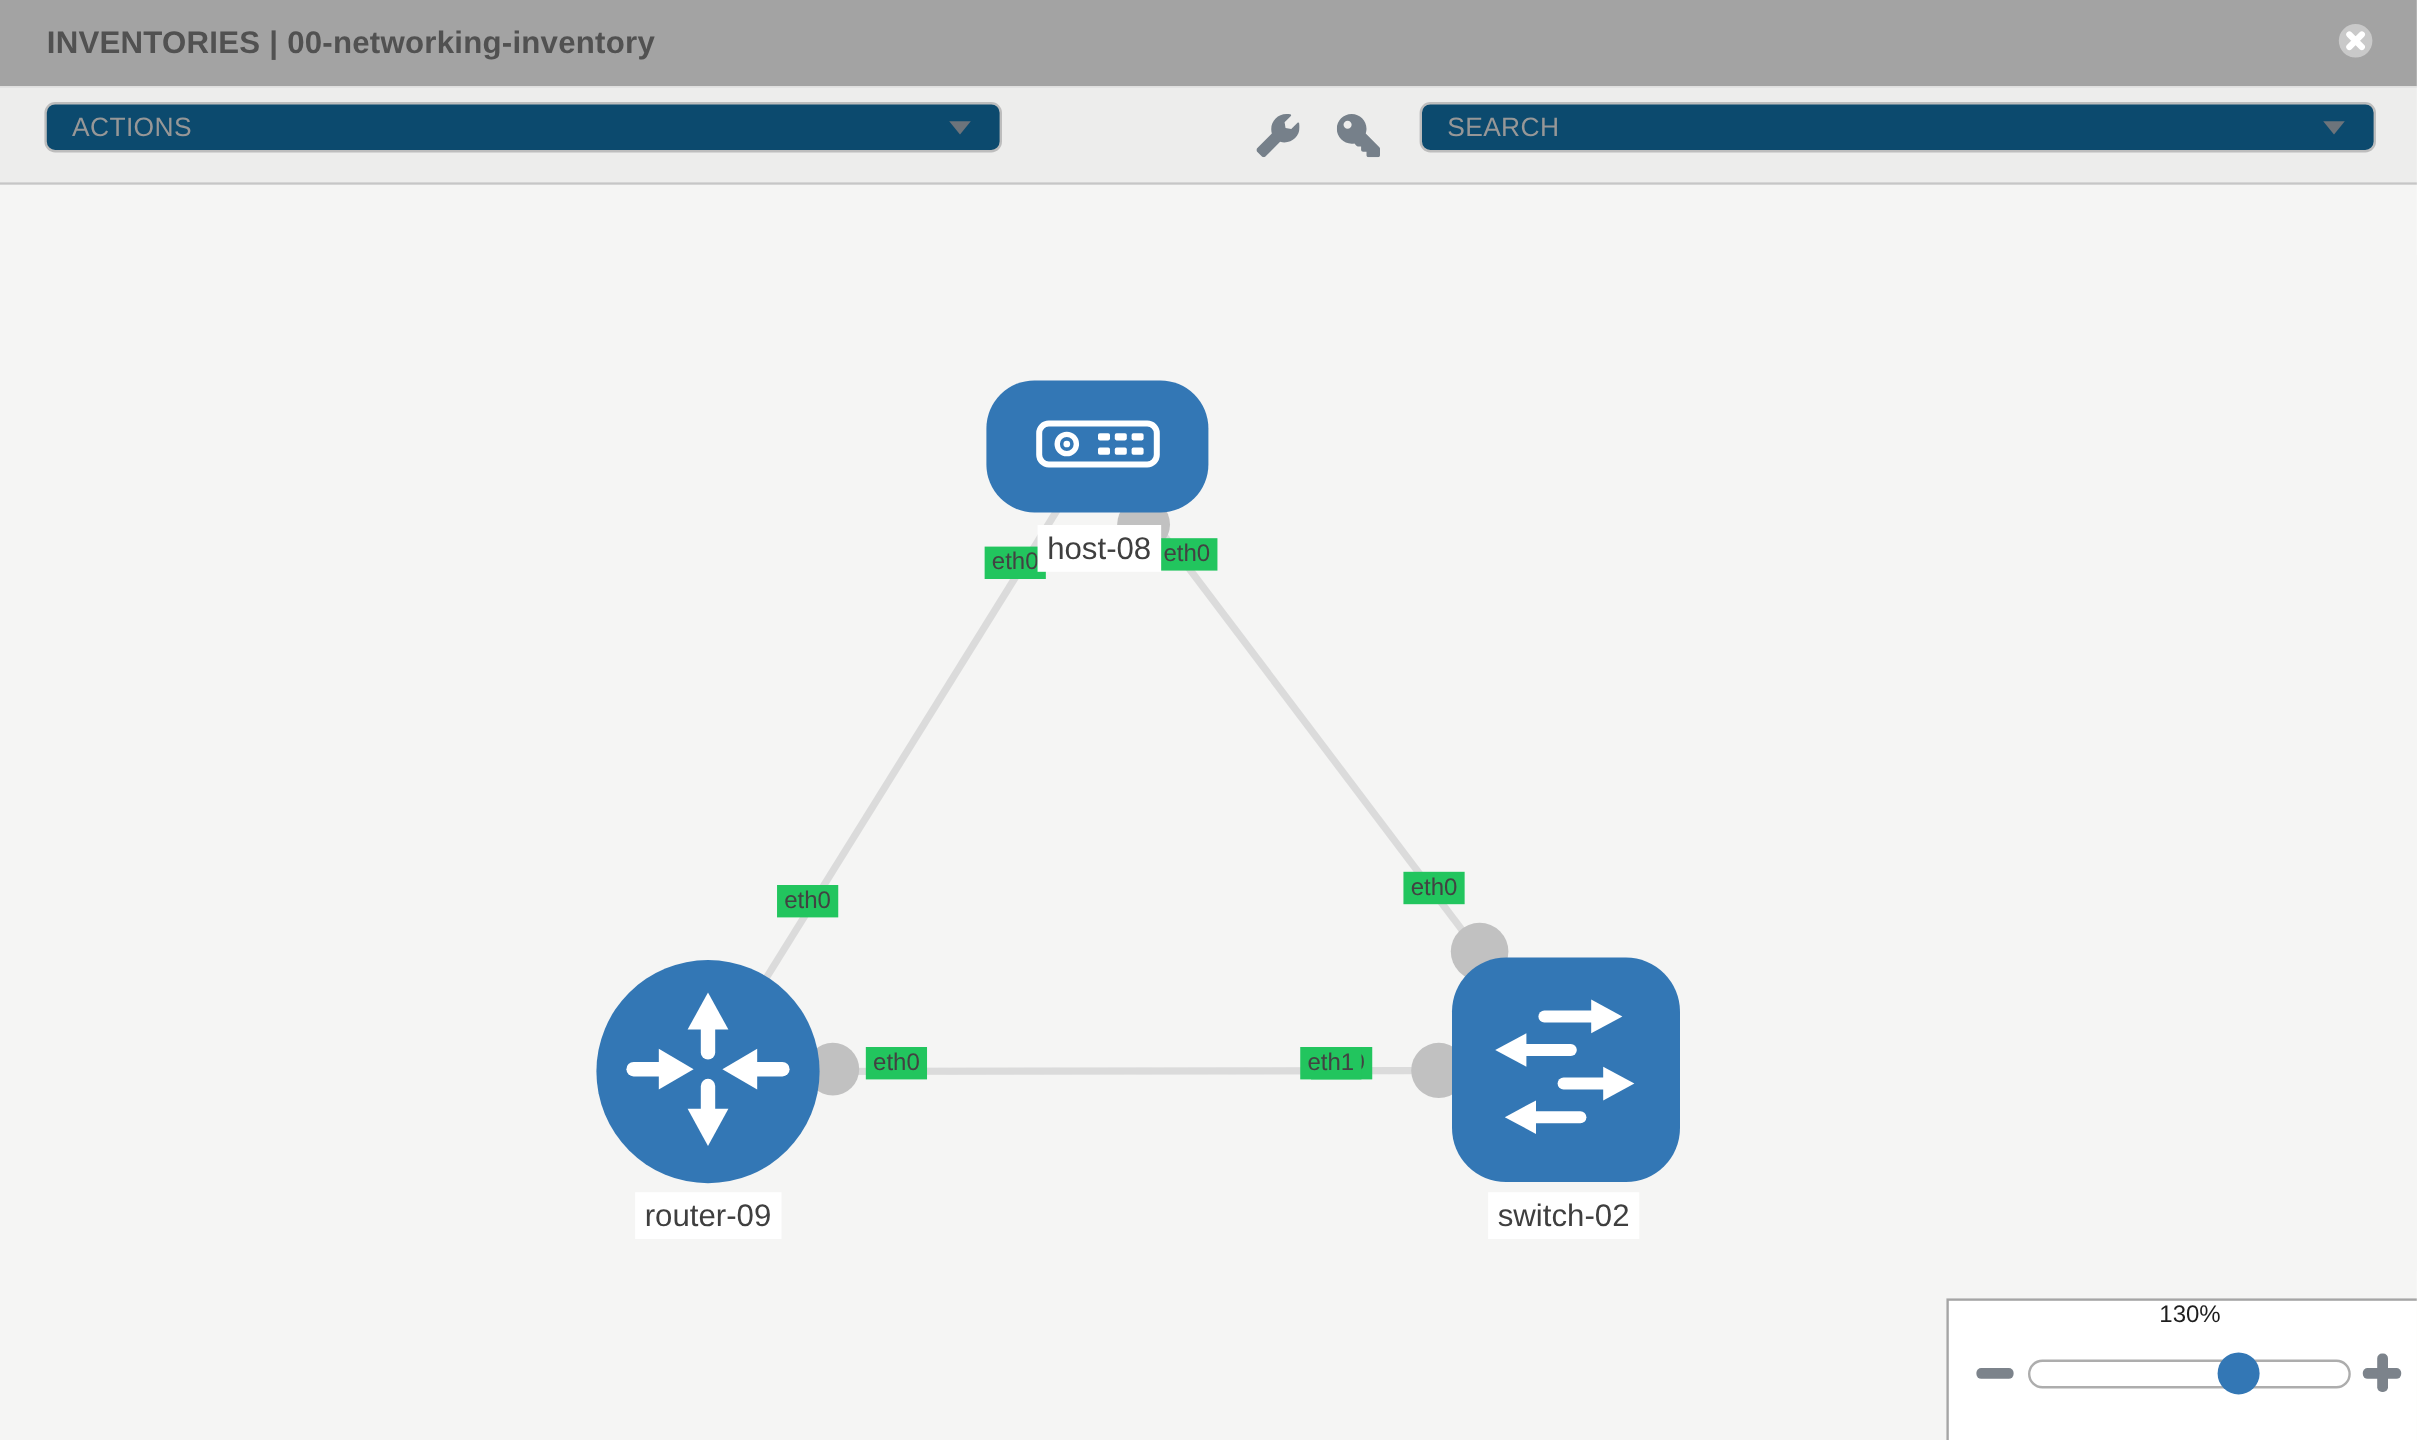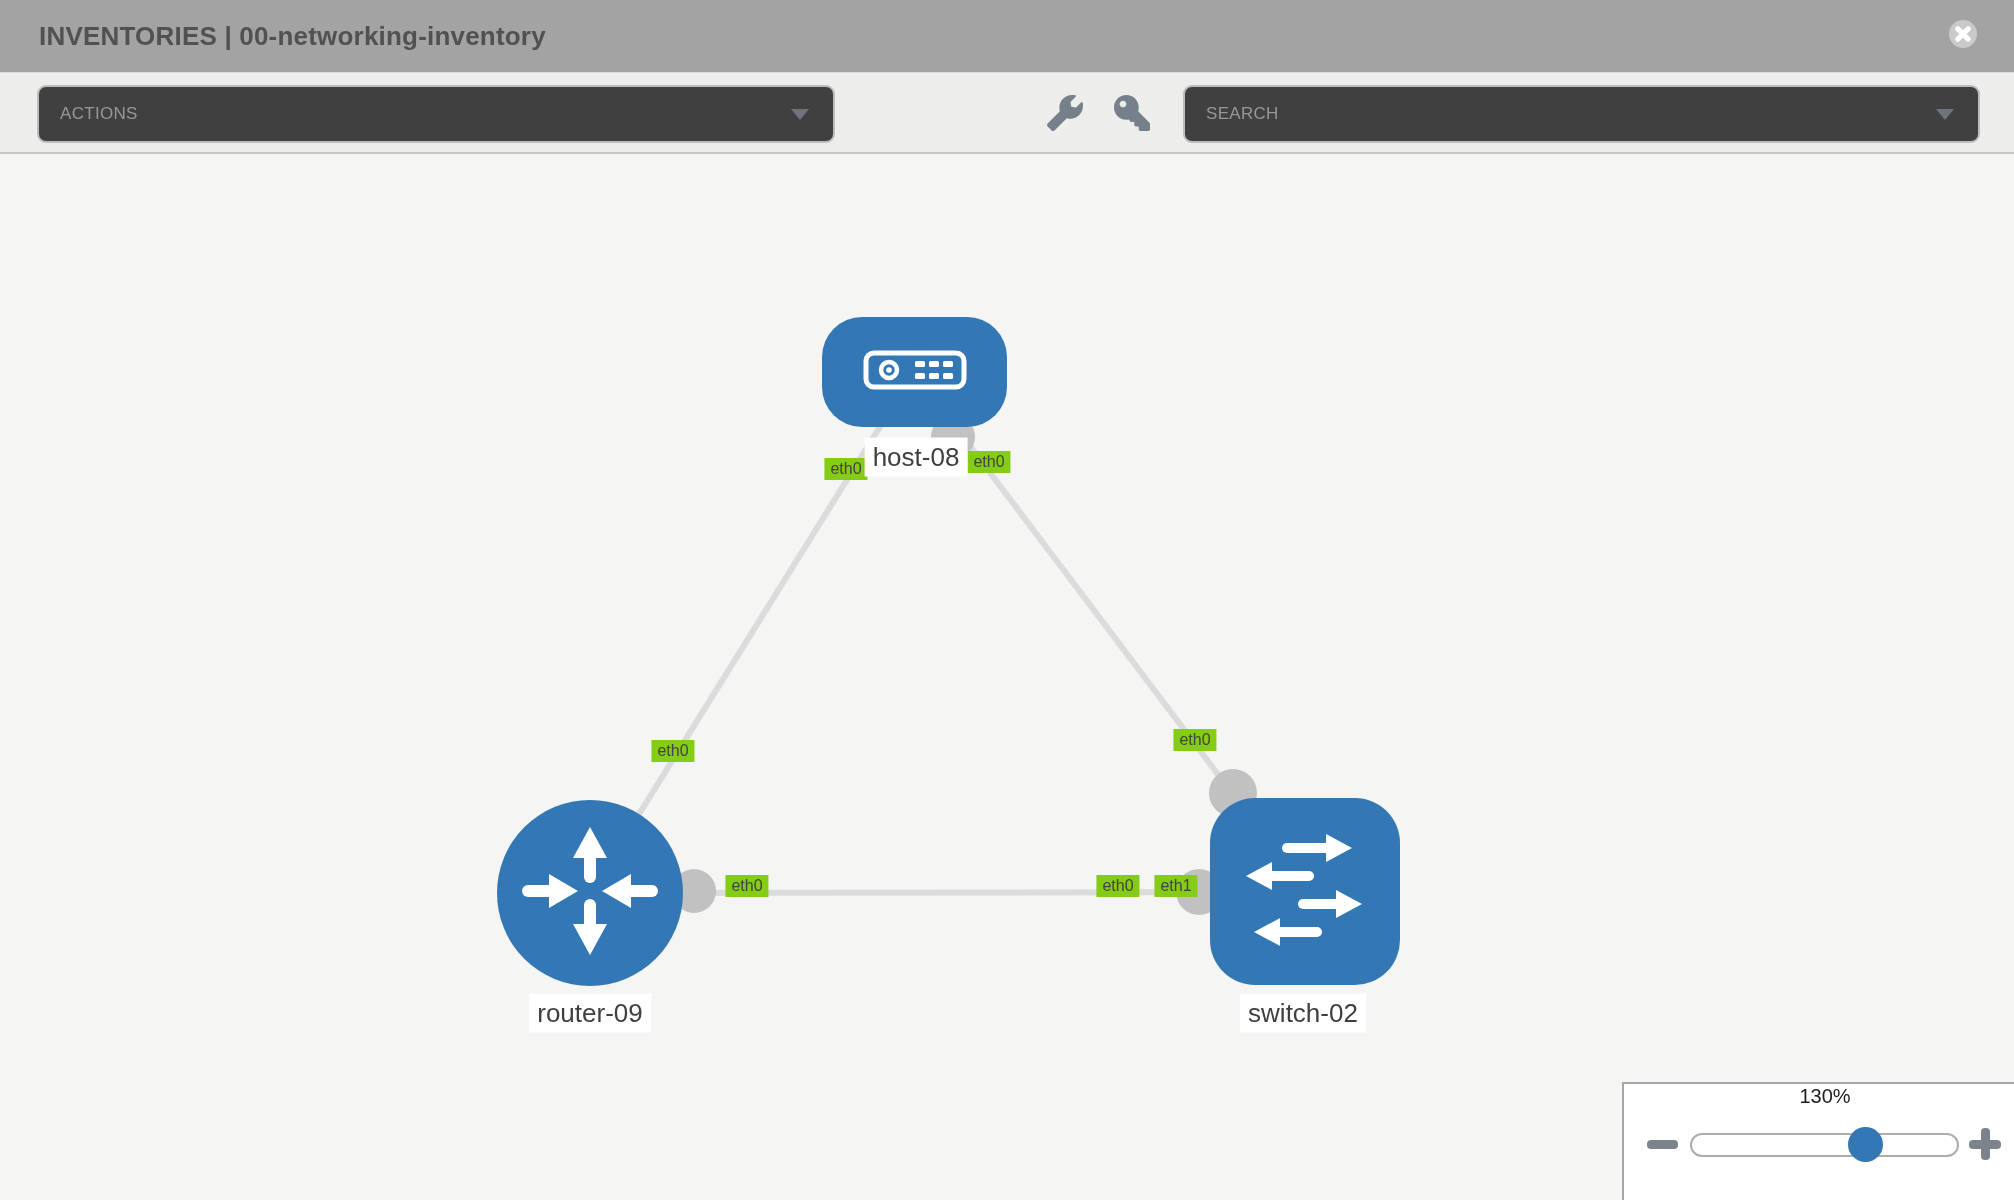"ACTIONS" .select-box { background: #404040 -> #0c4a6e; font-size: 17px -> 22px; height: 58px -> 42px }
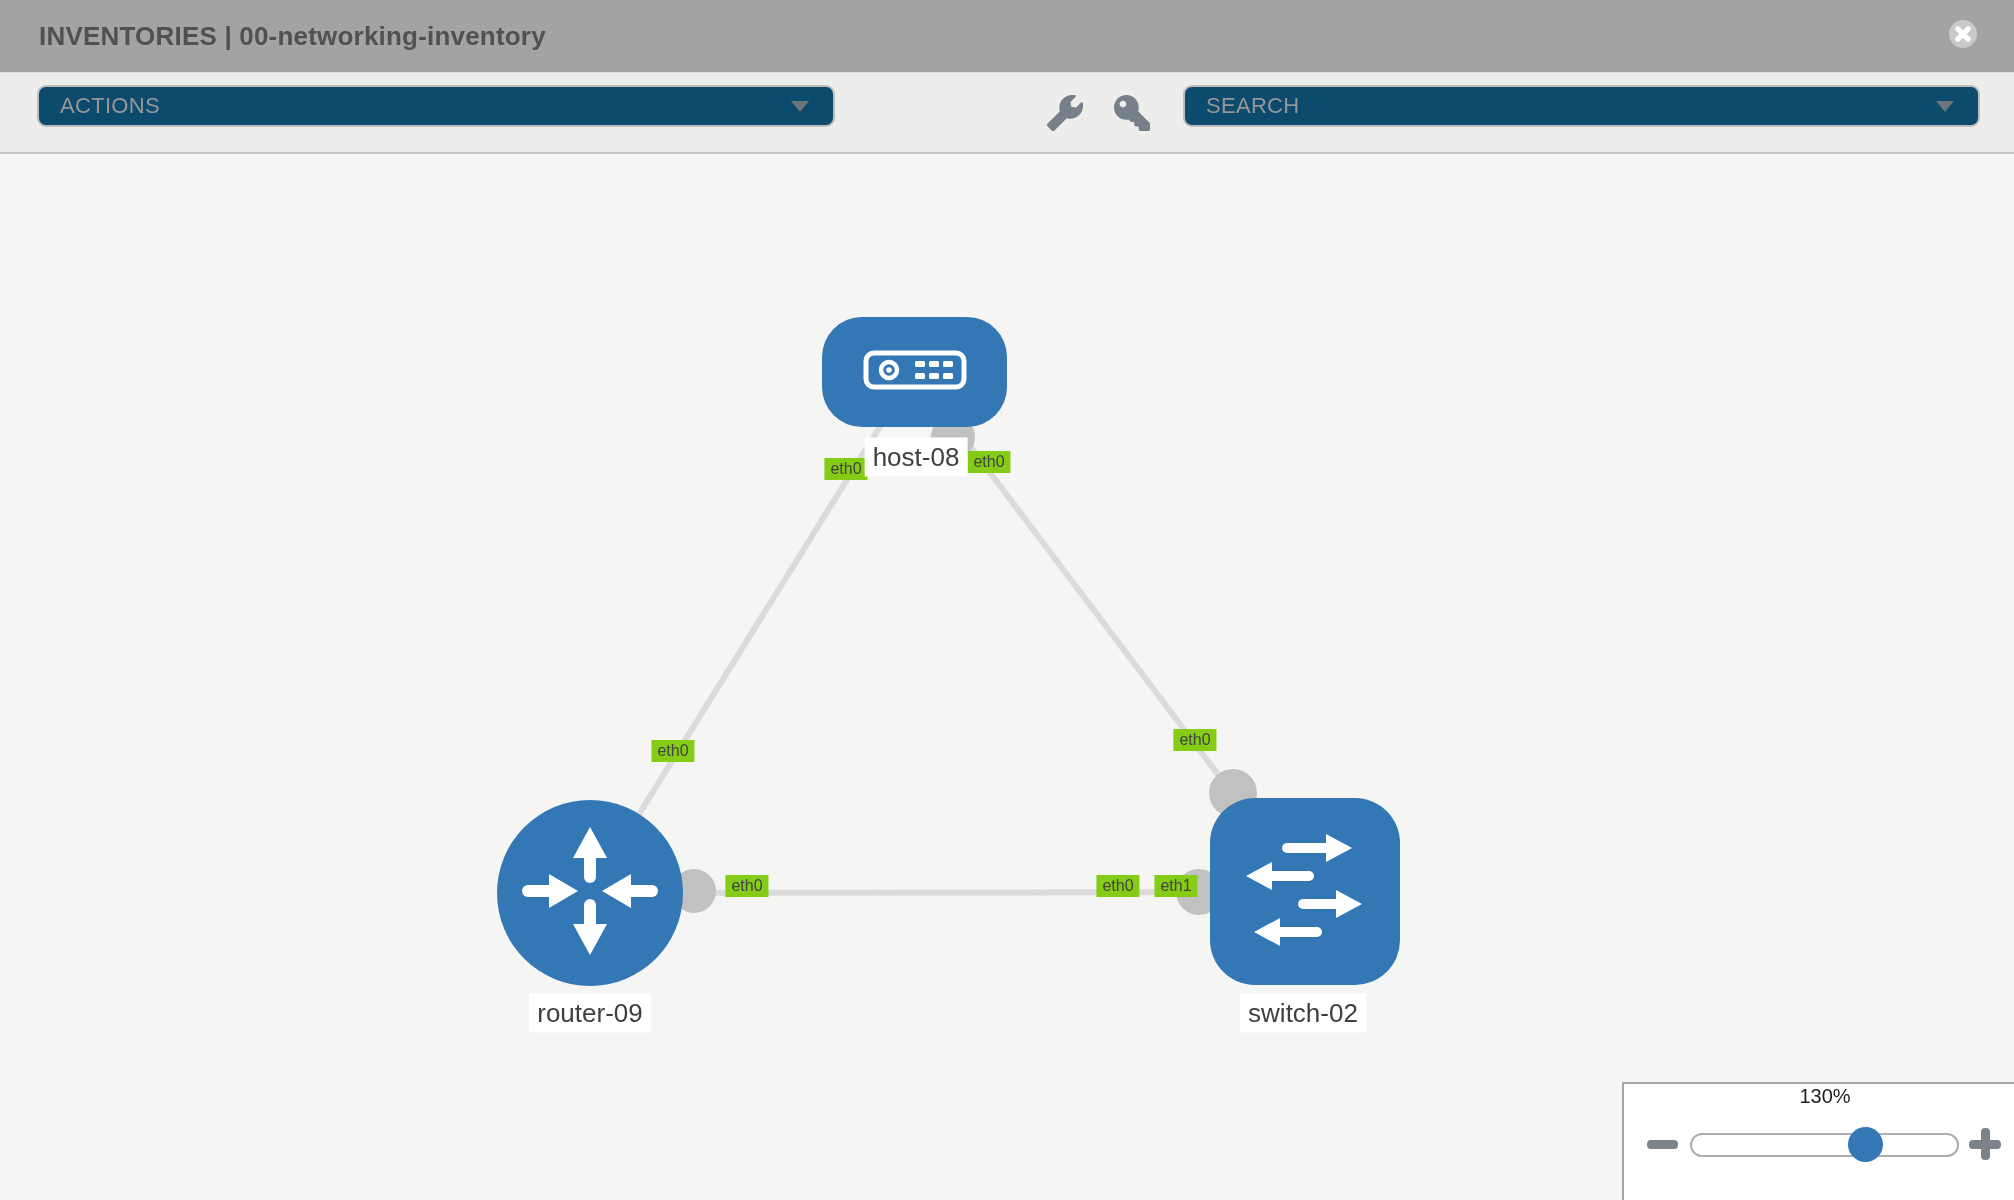"eth0" .if-label { background: #84cc16 -> #22c55e; font-size: 16px -> 20px }
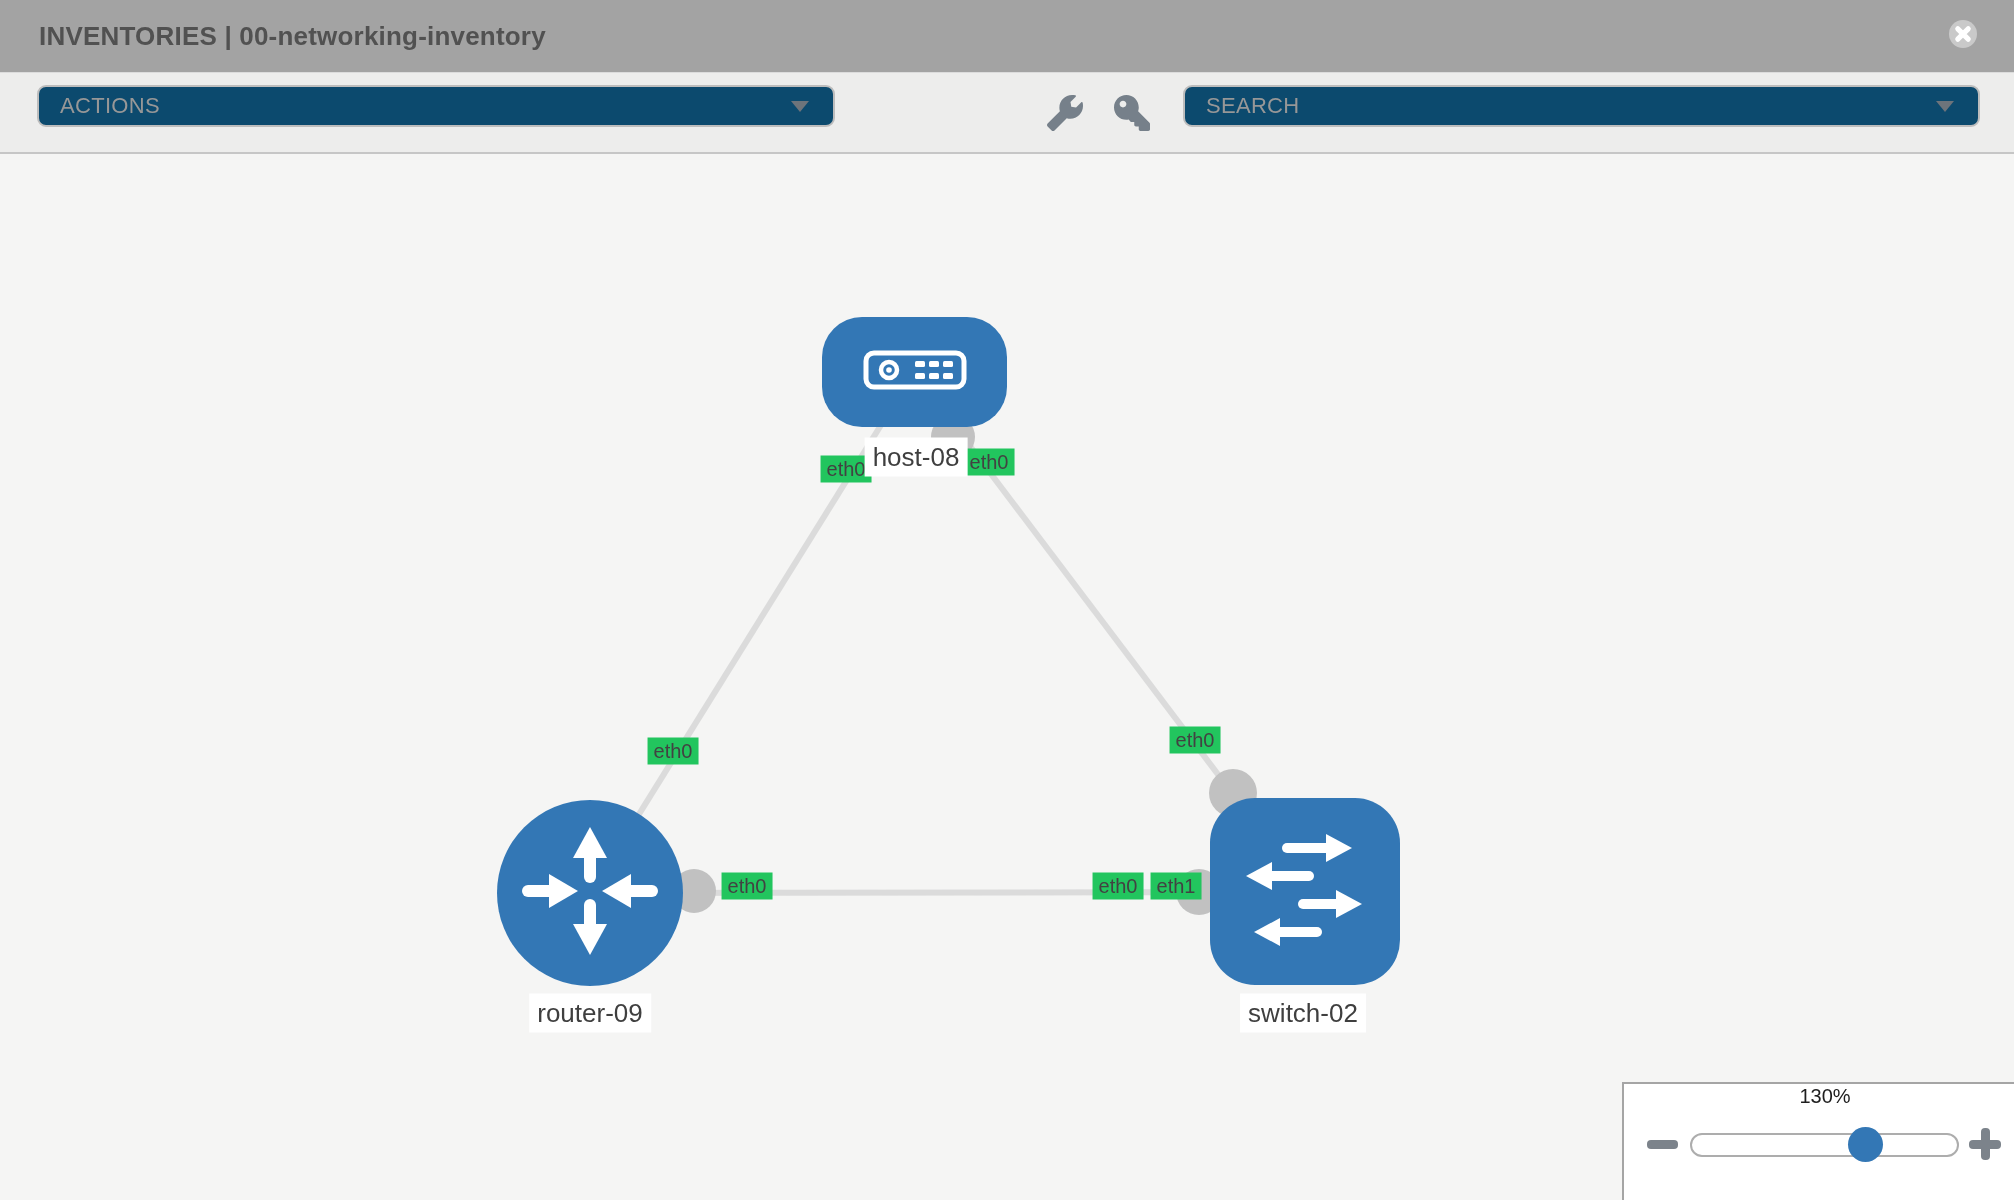"eth1" div.if-label { left: 1176px -> 1109px }
